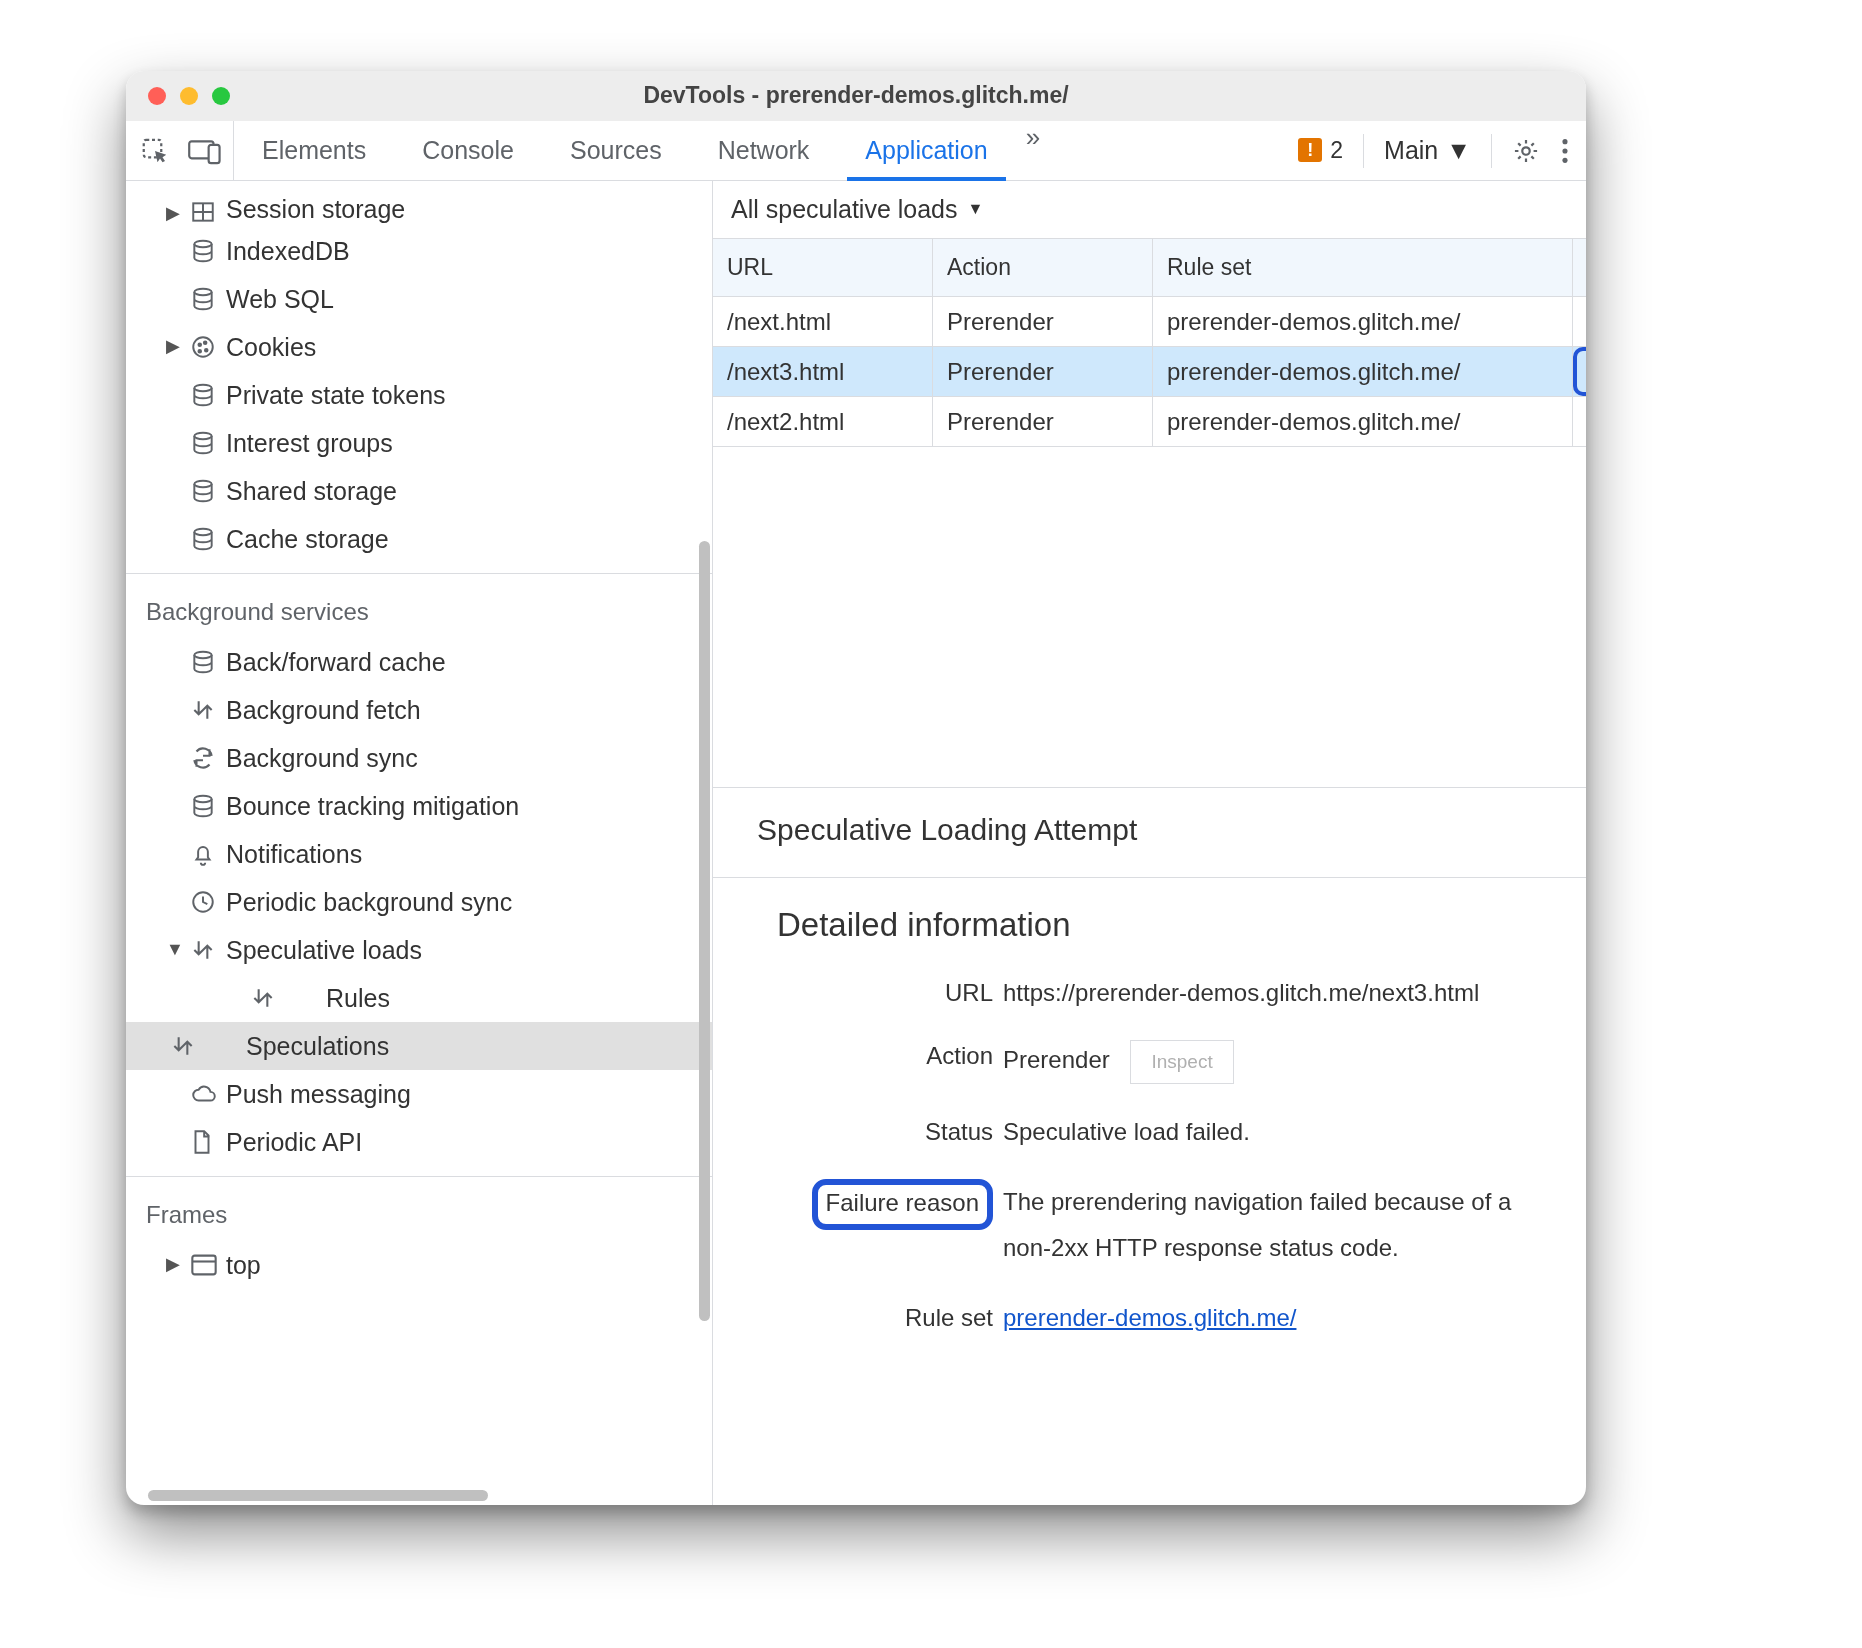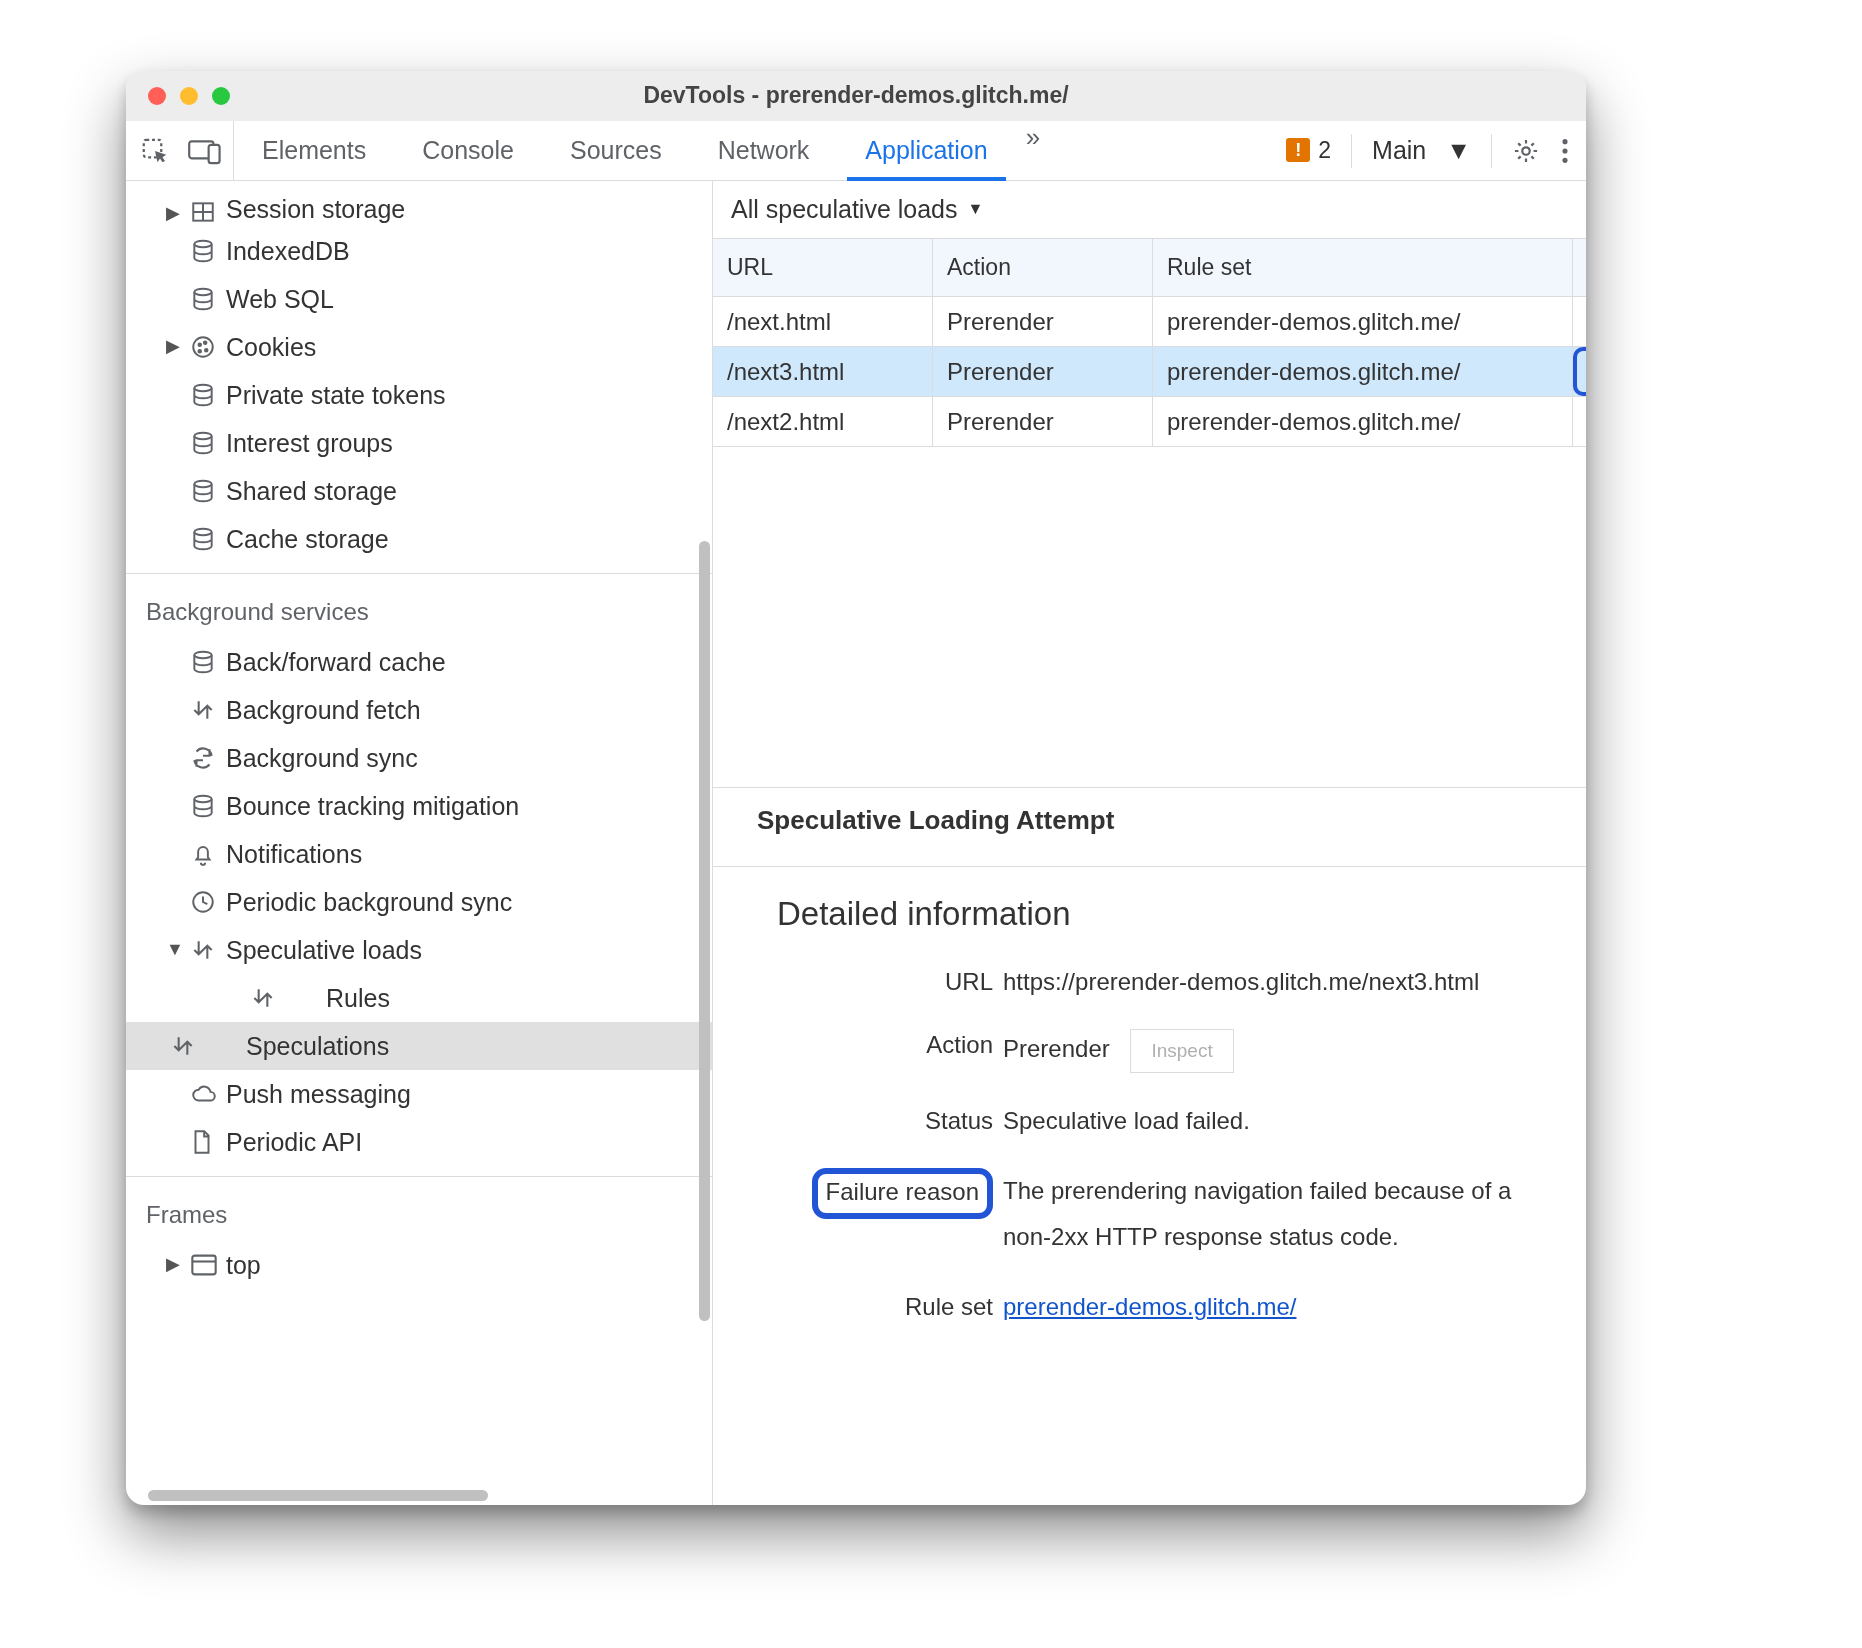"Main" .target-sel { gap: 20px -> 8px }
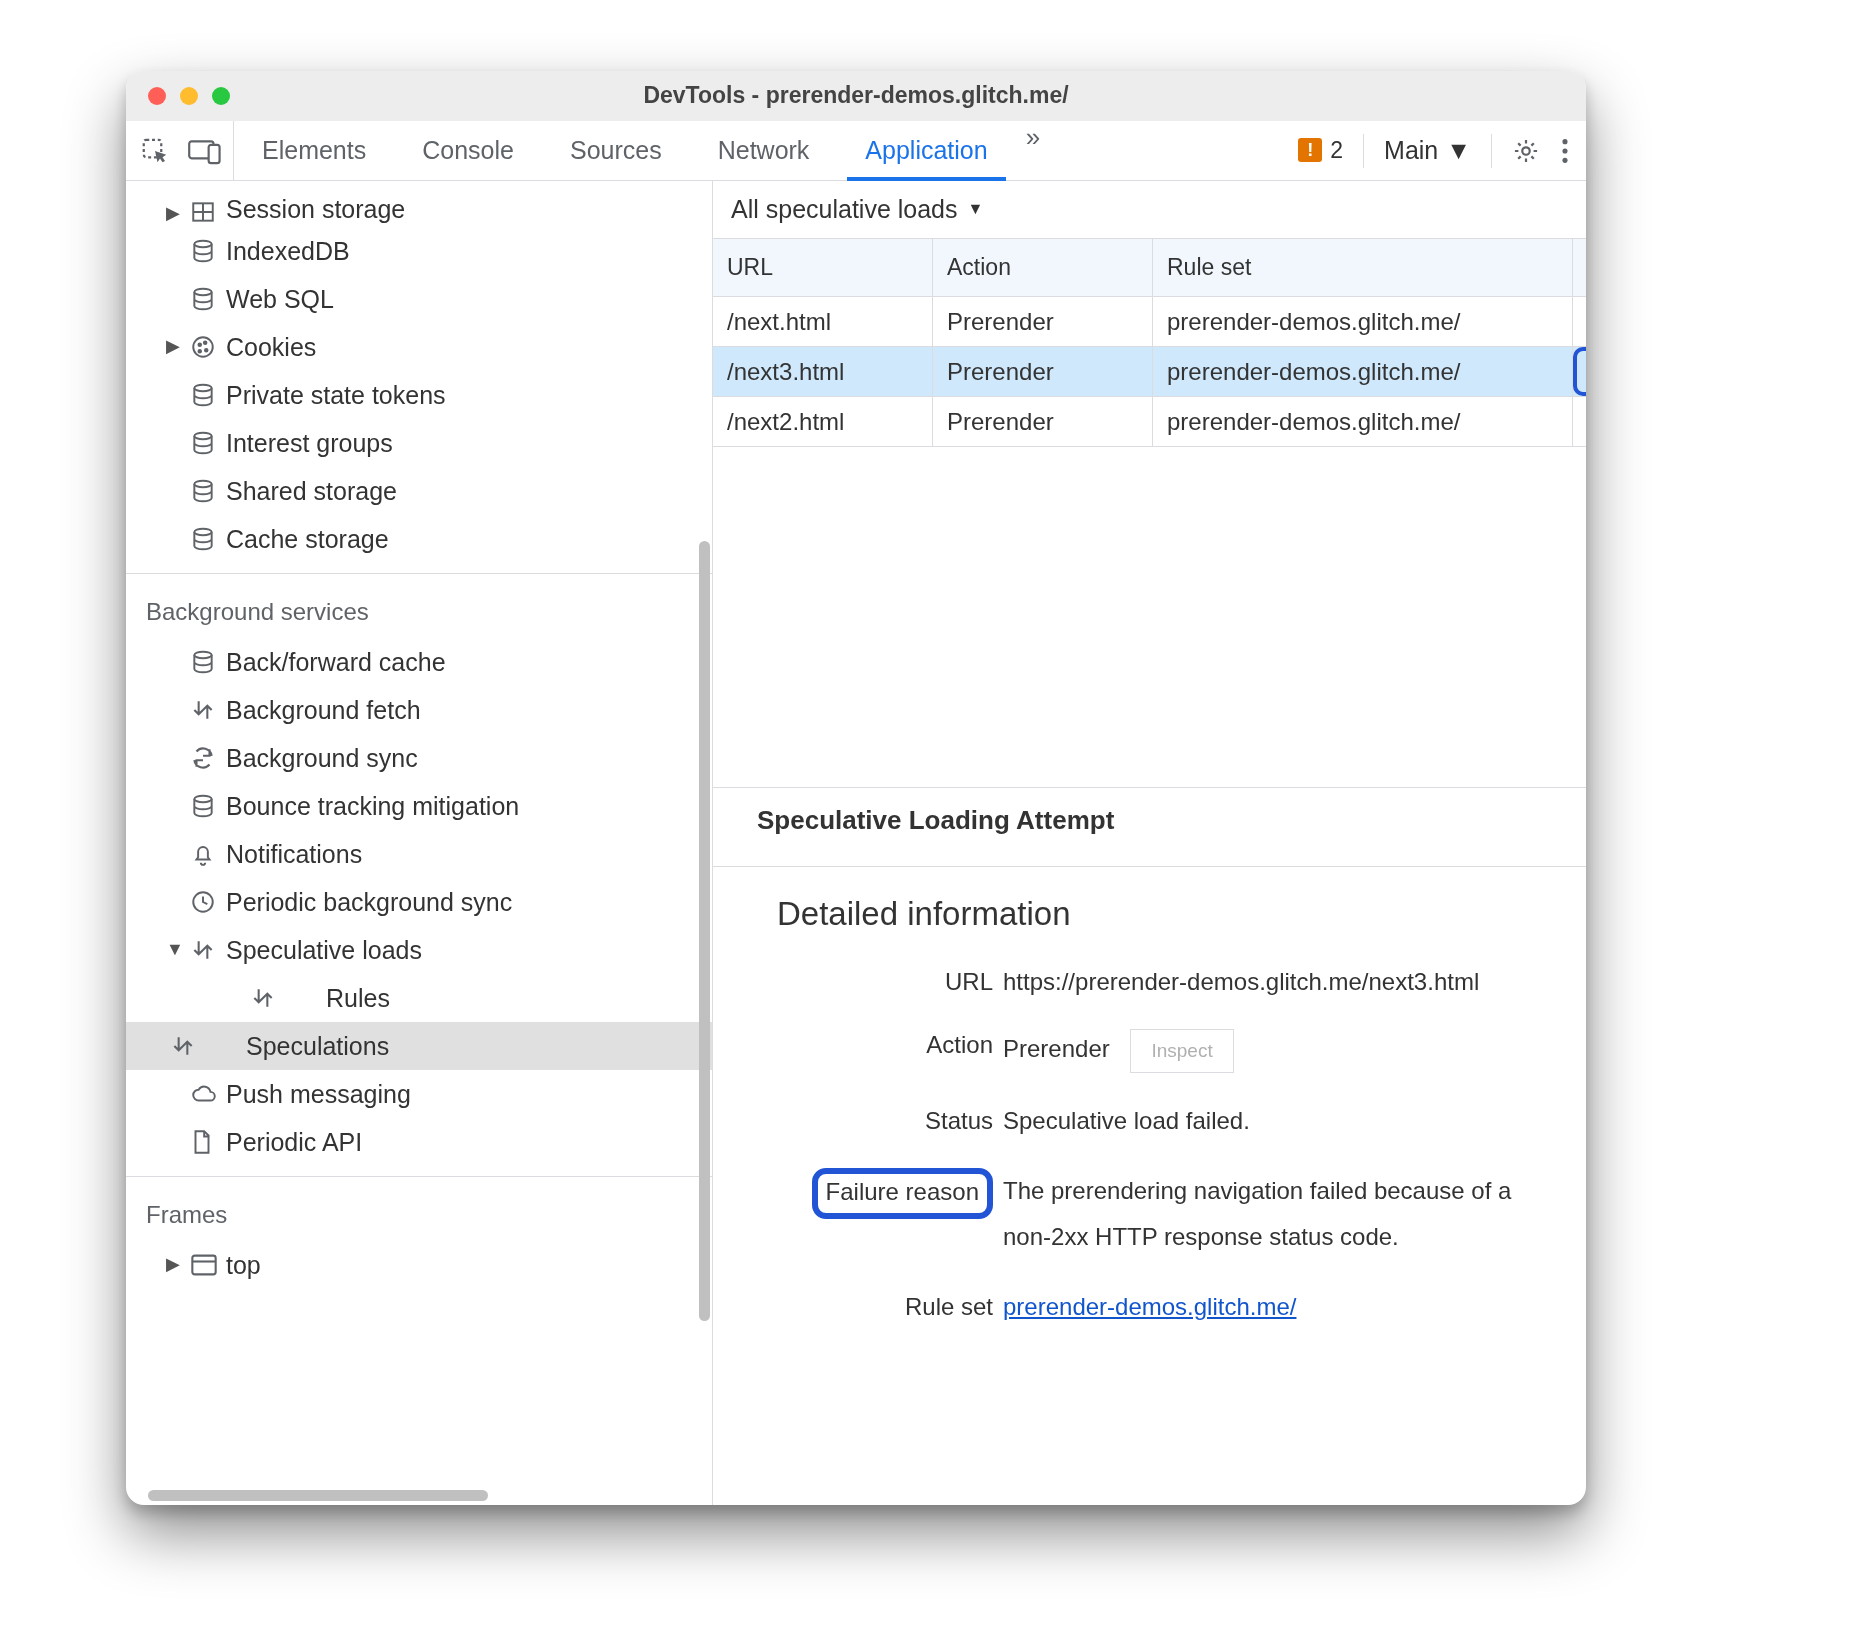"Speculative Loading Attempt" .lower h2 { font-size: 26px -> 30px; font-weight: 700 -> 400; margin: 16px 0 28px 44px -> 22px 0 28px 44px }
